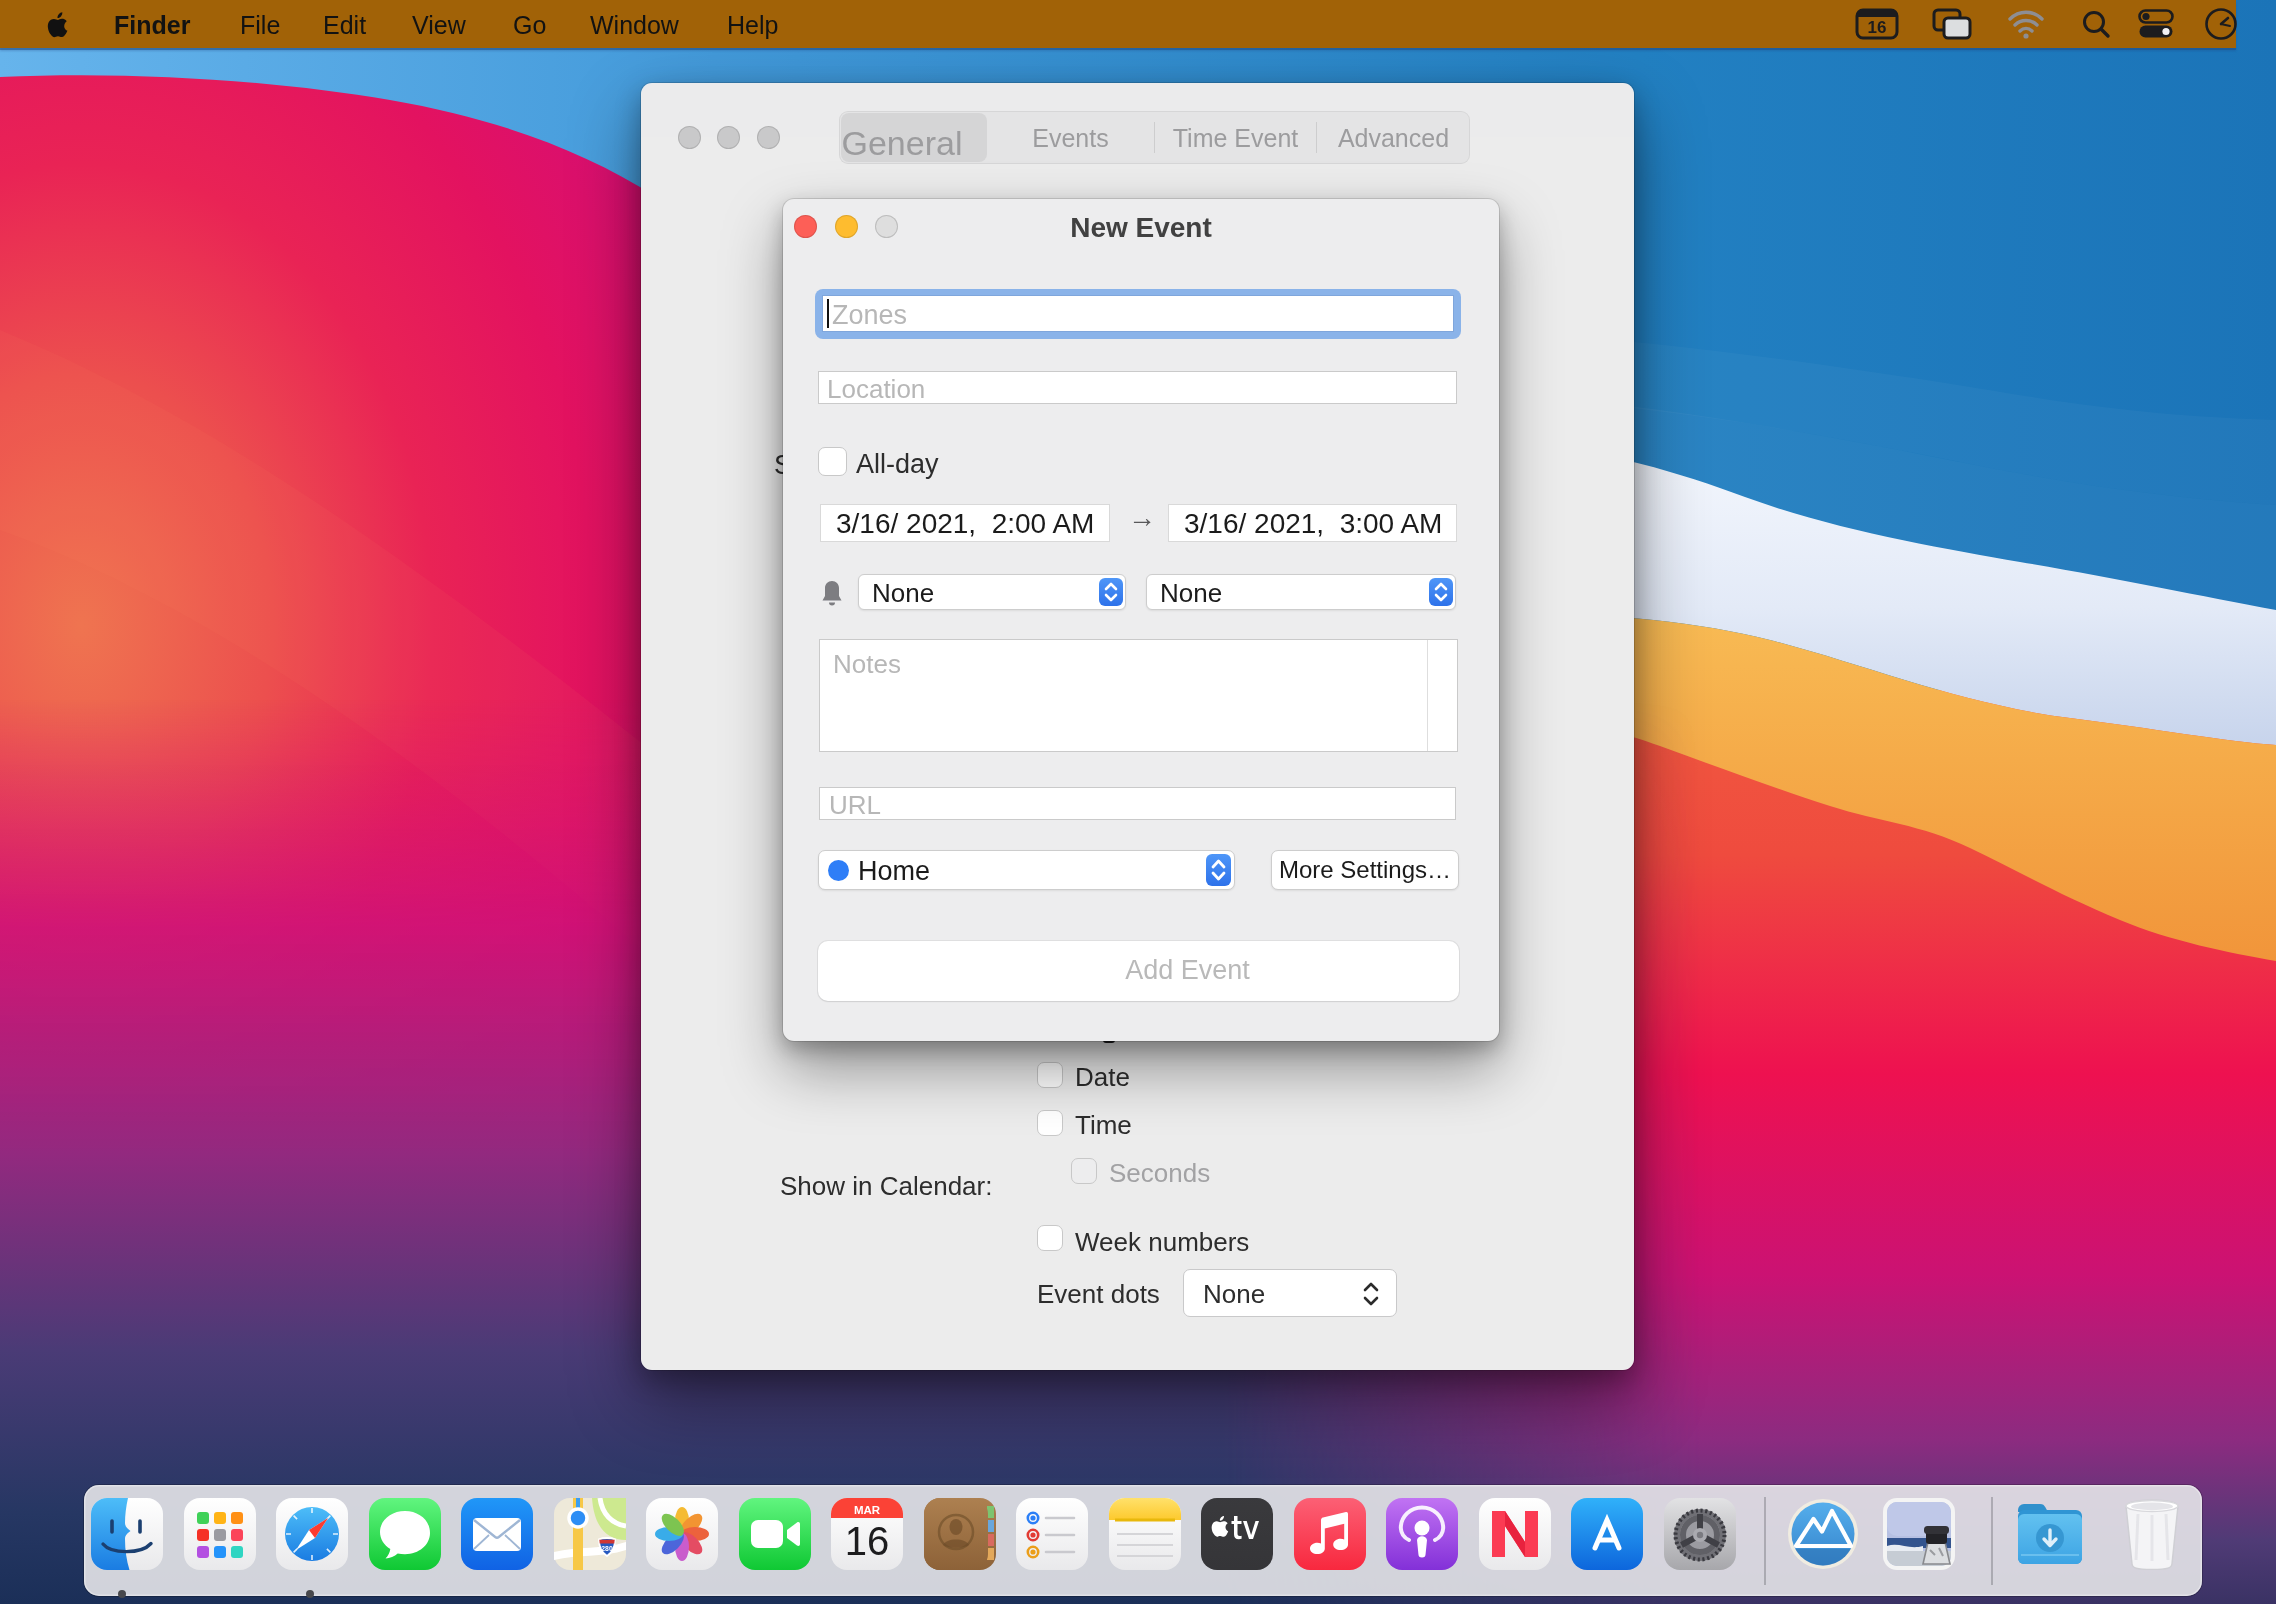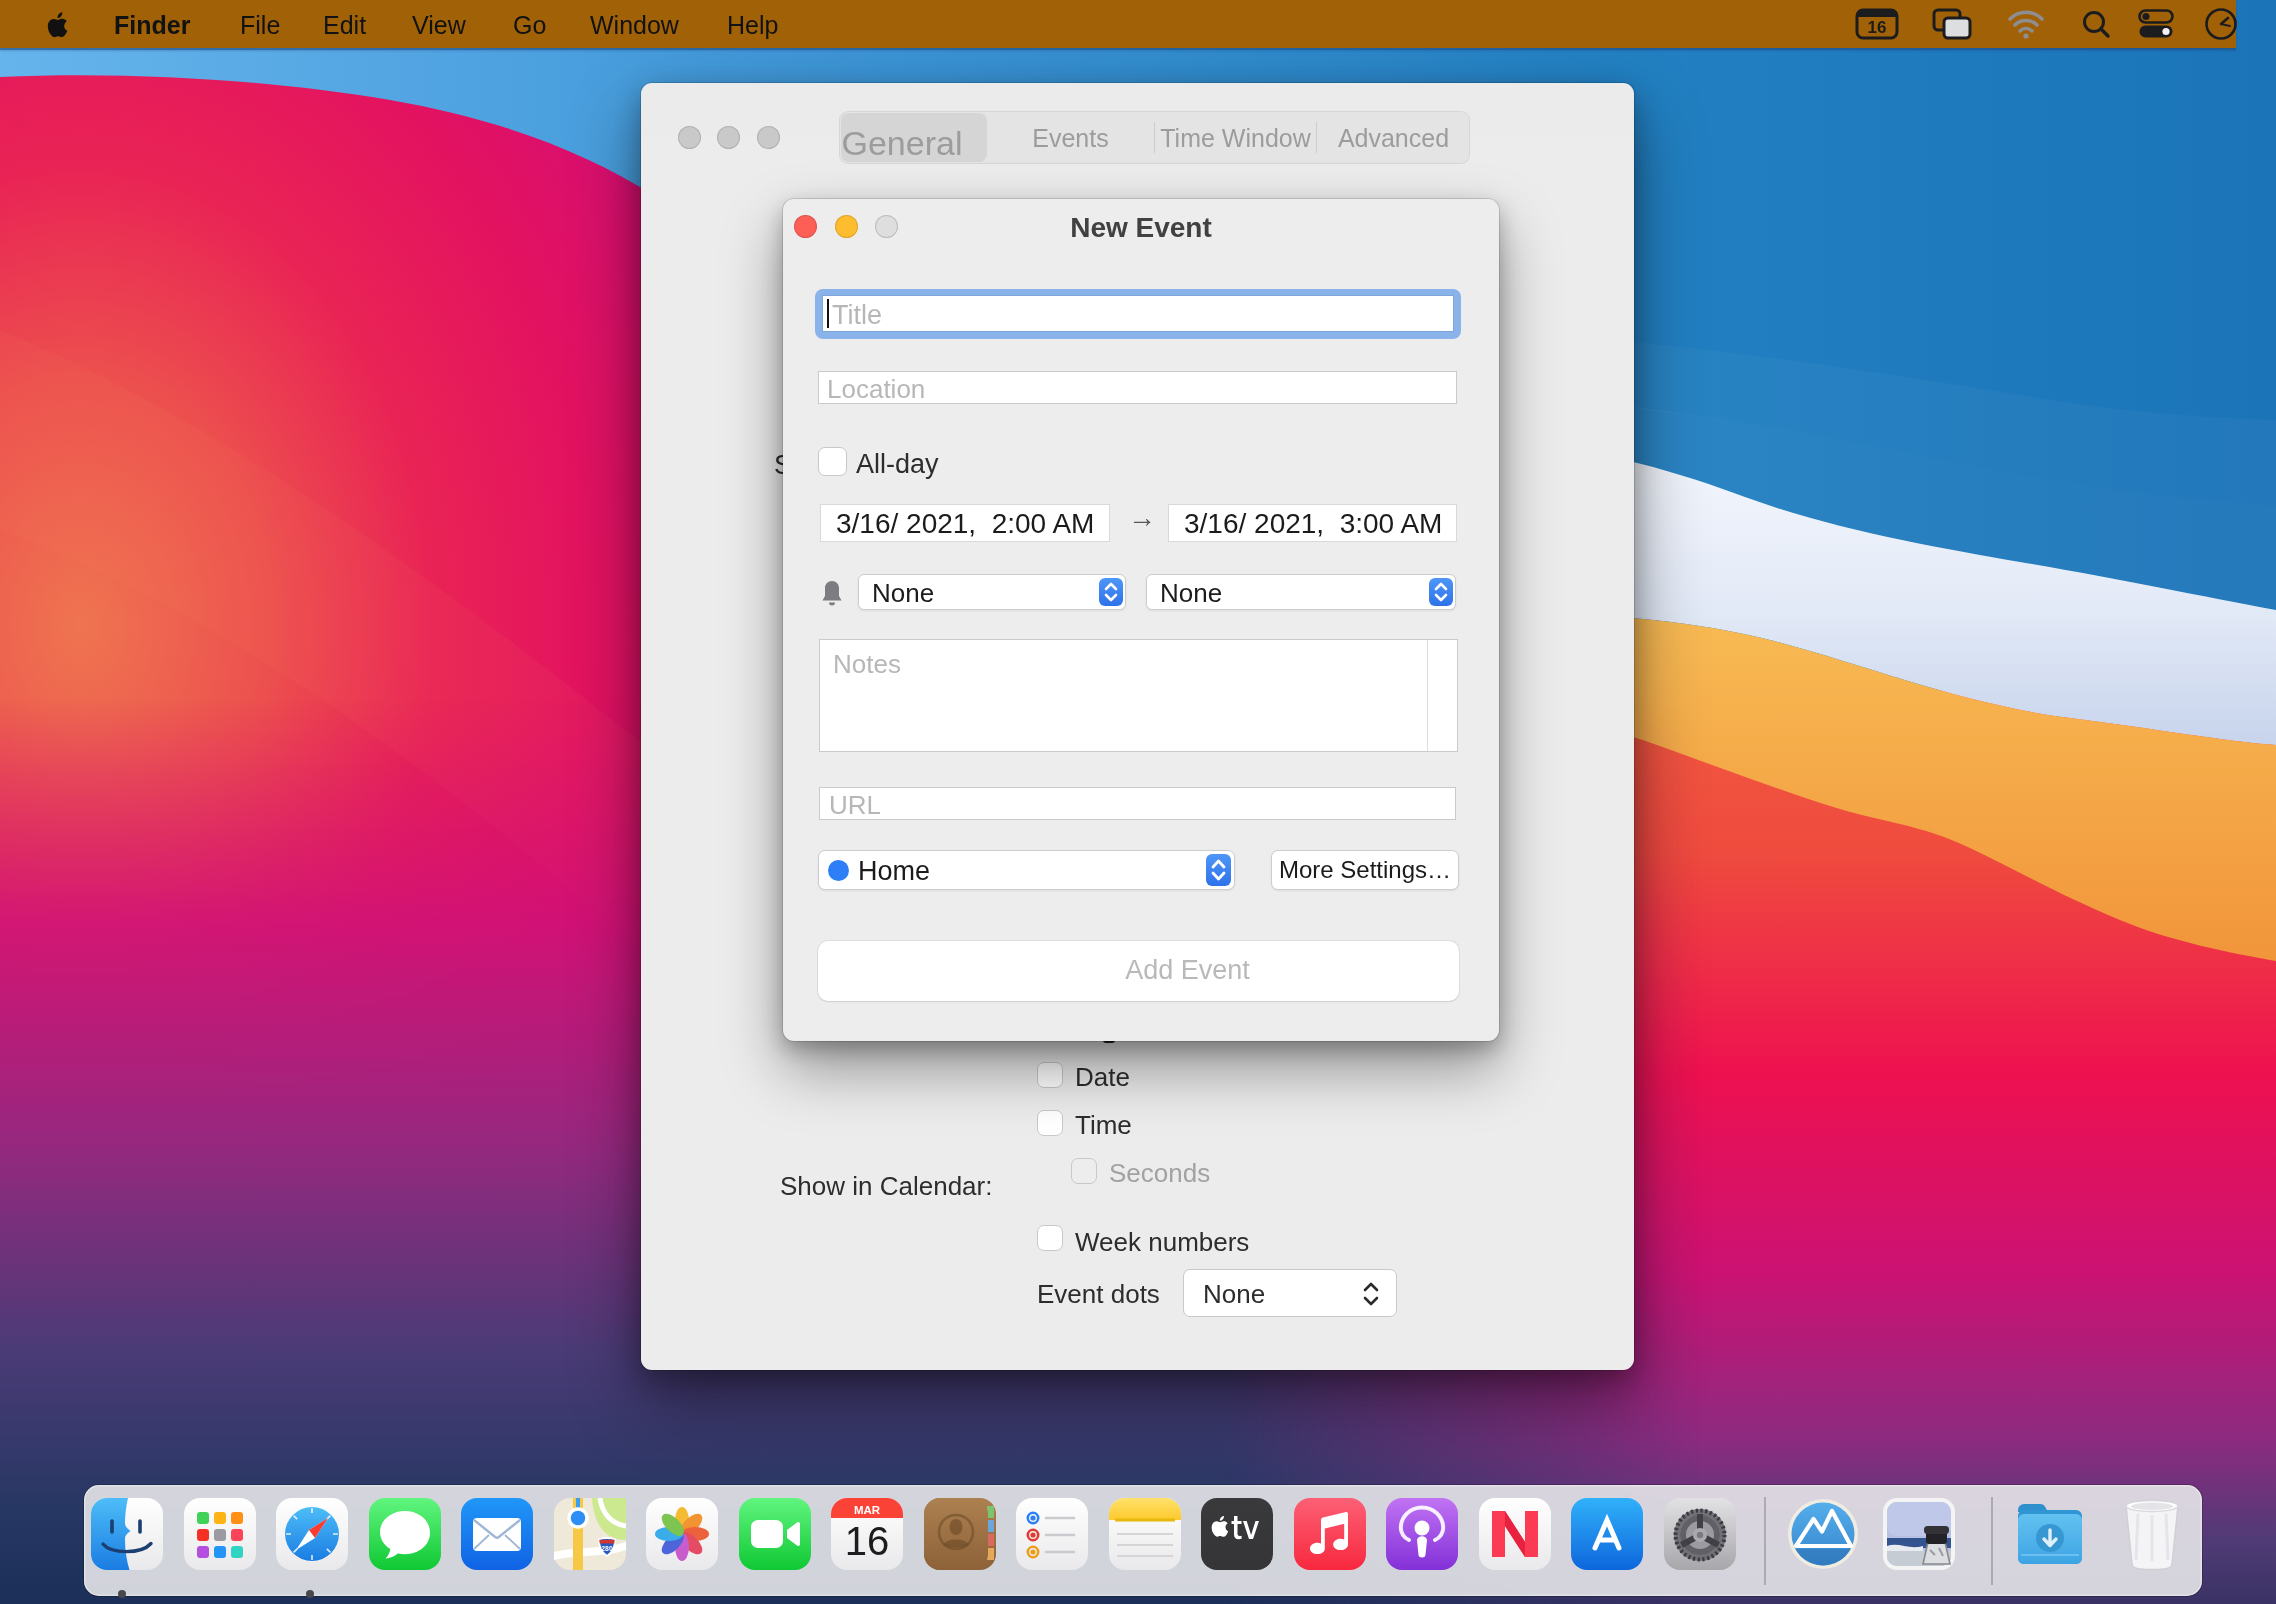"Time Window" div.lbl { text: Window -> Event }
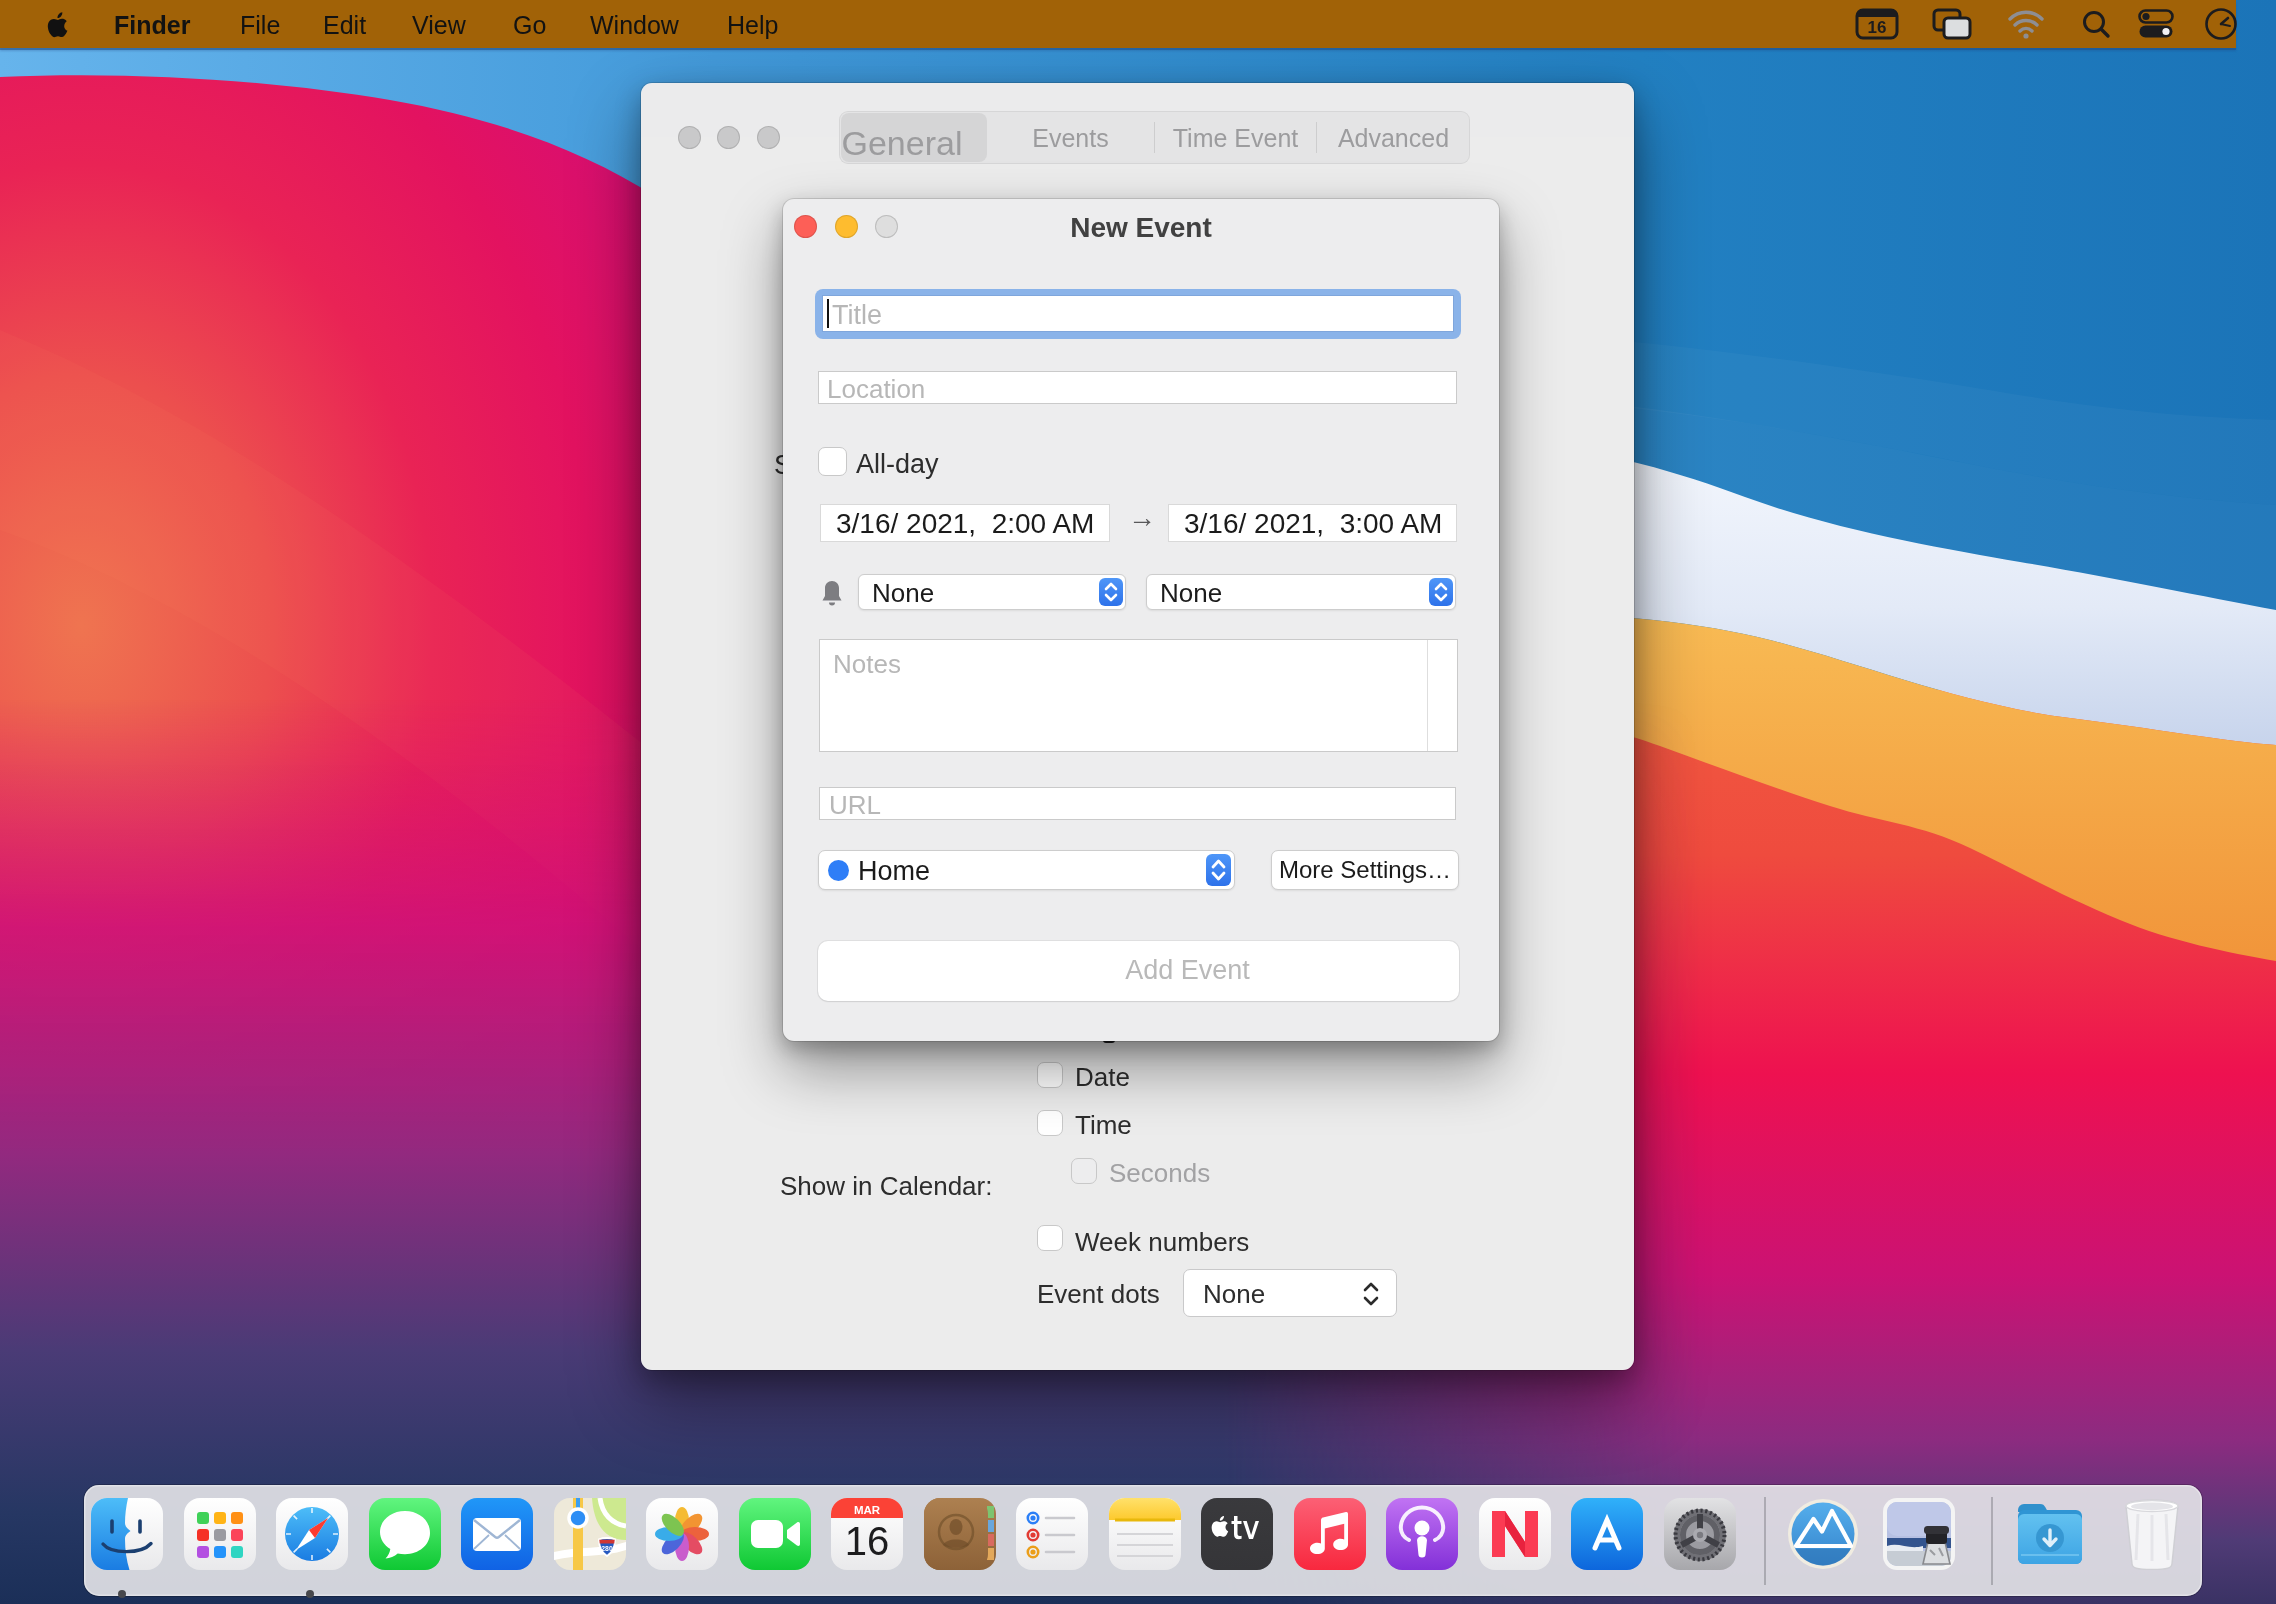"Title" div.abs { text: Title -> Zones }
